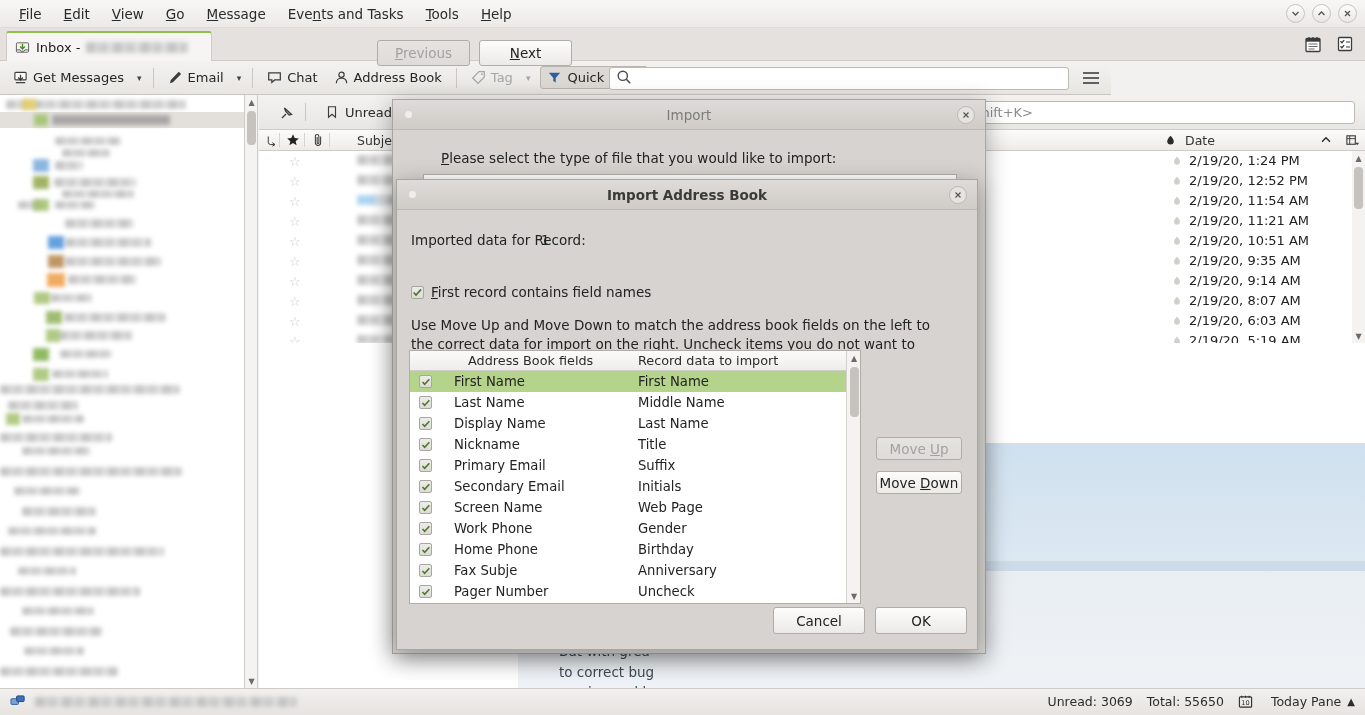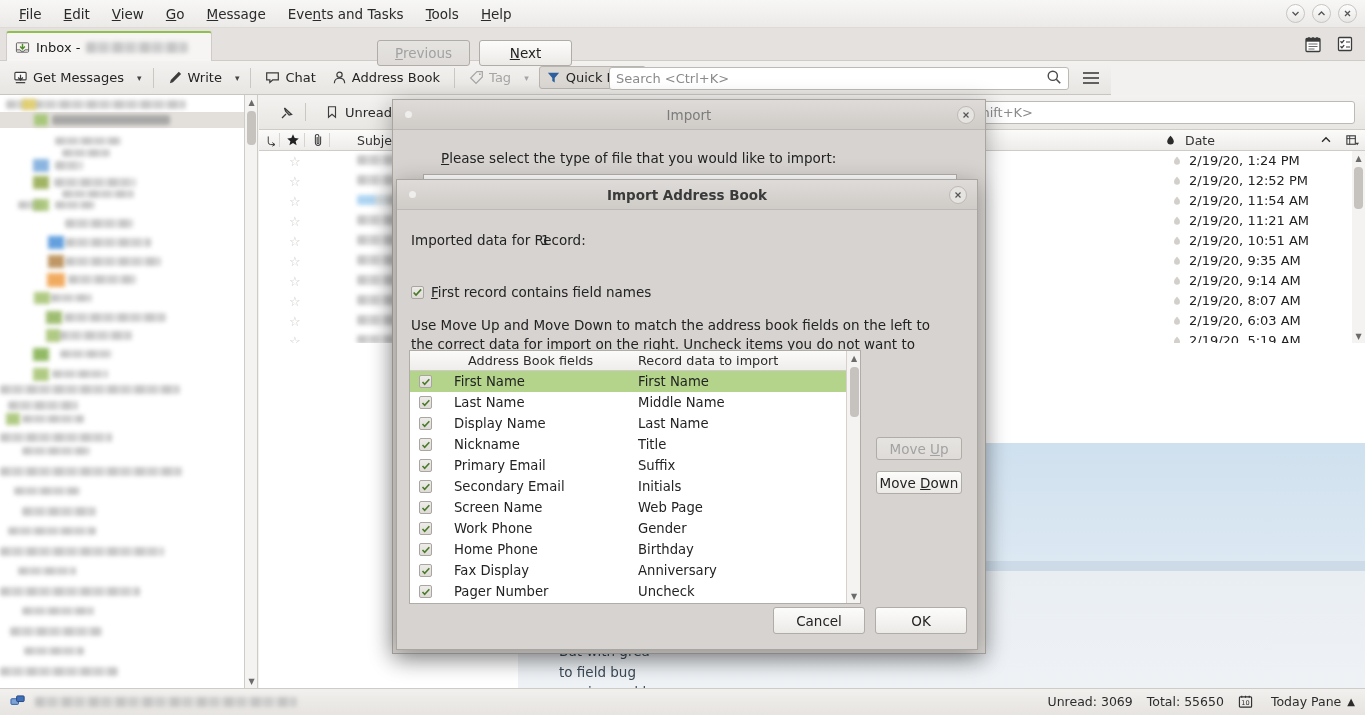"Write" span { text: Write -> Email }
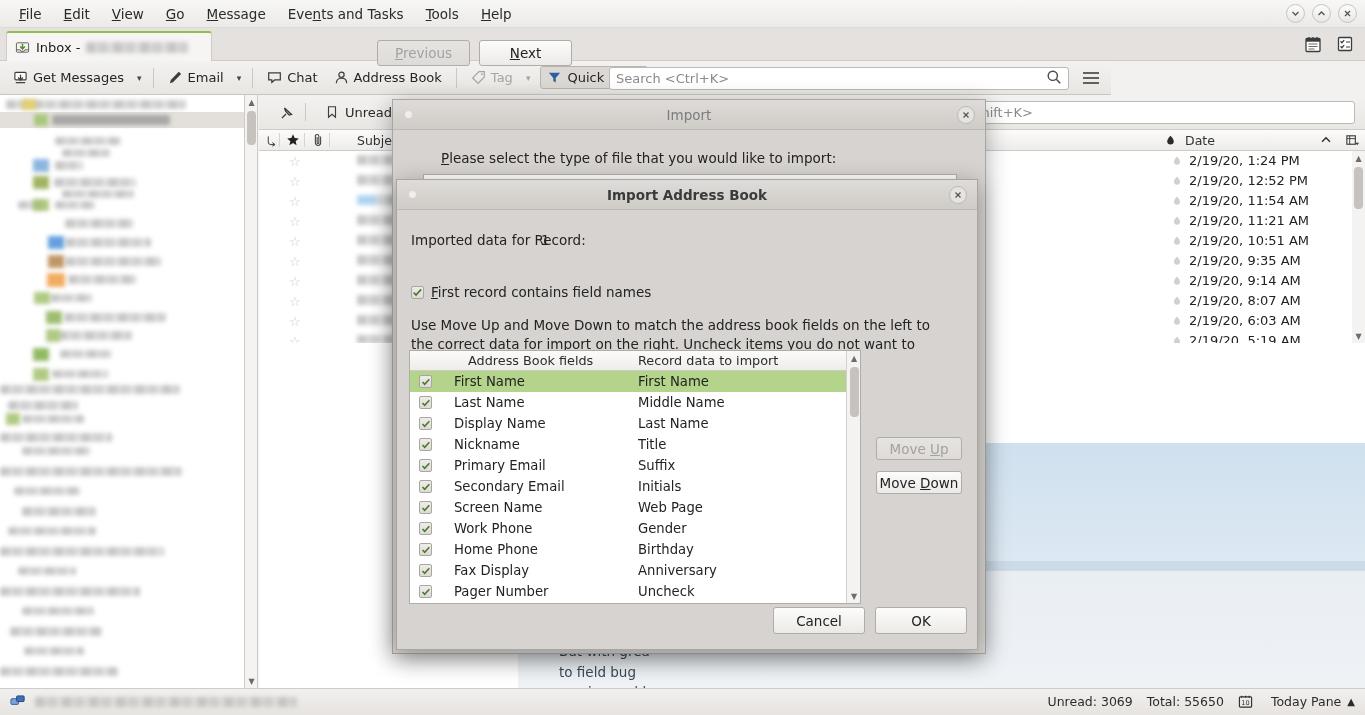"Search <Ctrl+K>" span.ph { html: <span>Search &lt;Ctrl+K&gt;</span> -> none }
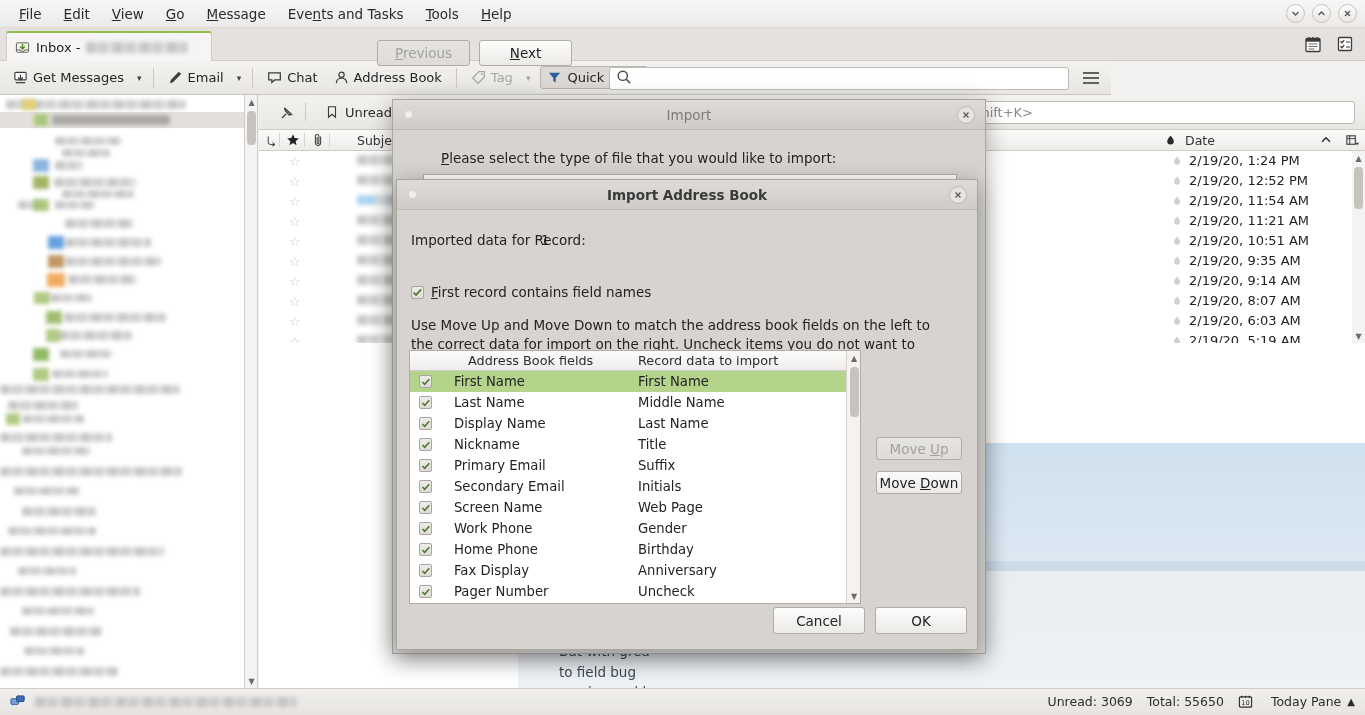"Fax Display" span.ga { text: Display -> Subje }
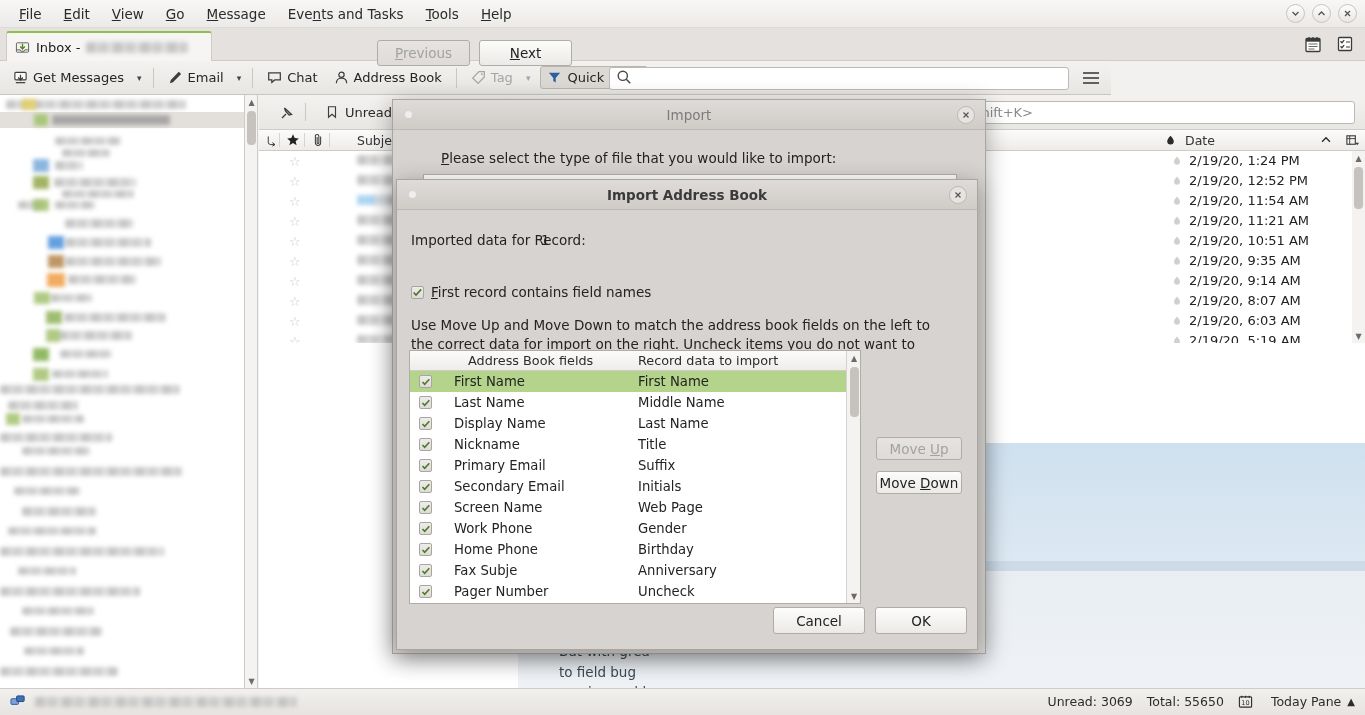"to field bug" div { text: field -> correct }
